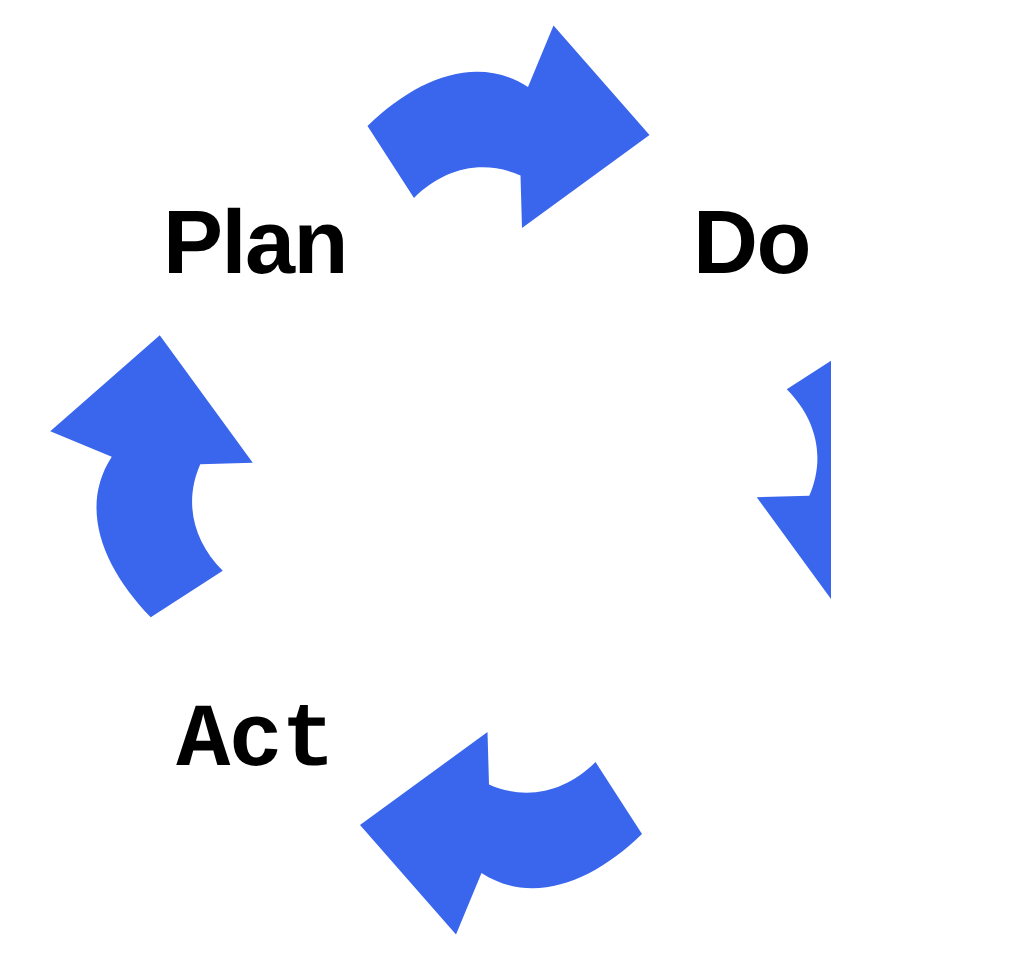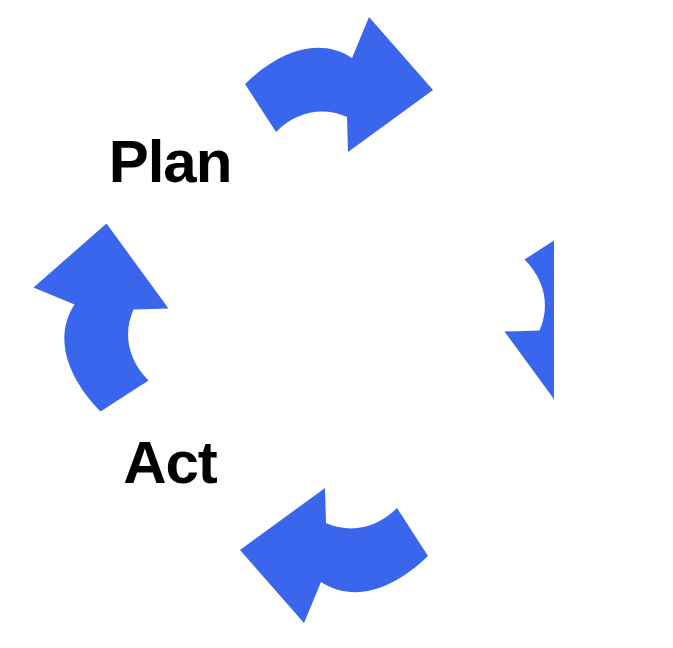"Do" div.step-label { html: none -> <div>Do</div> }
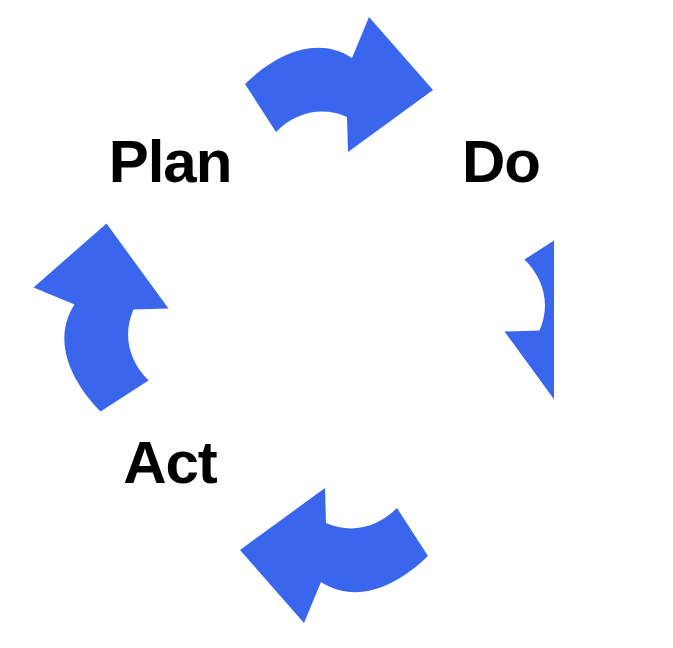"Act" .label-act { font-family: none -> Liberation Mono, monospace; top: 433px -> 465px }
